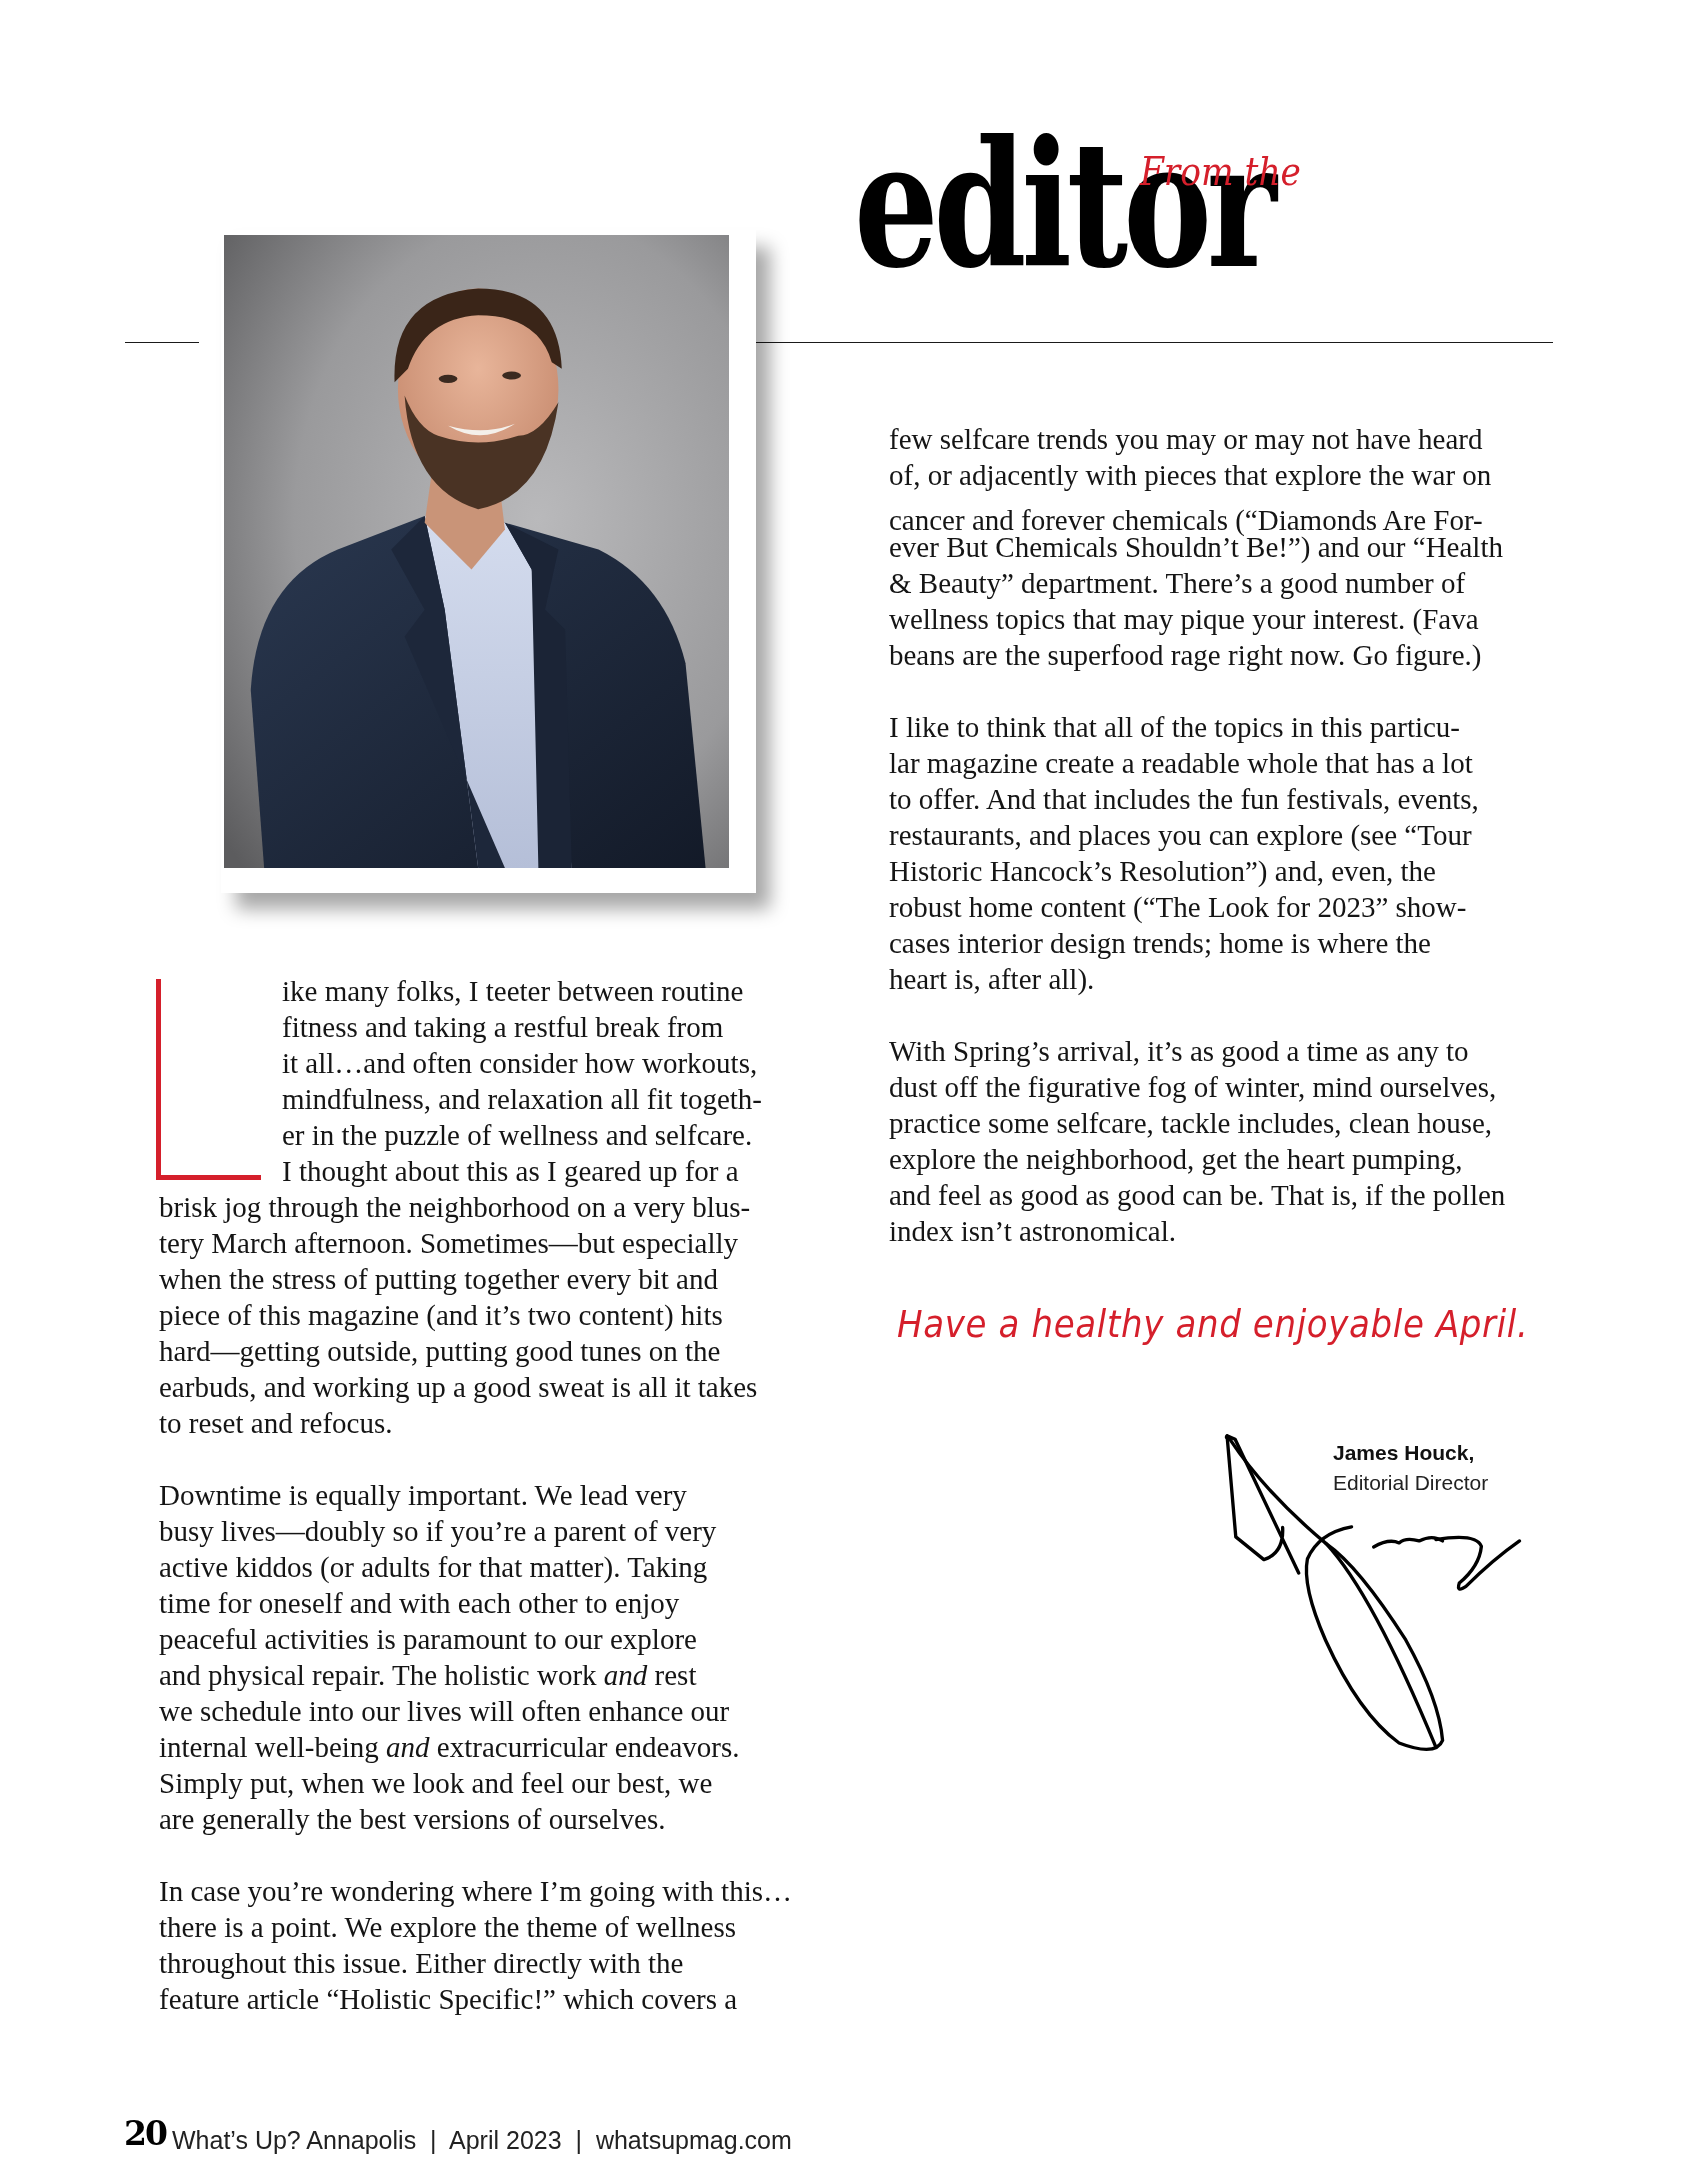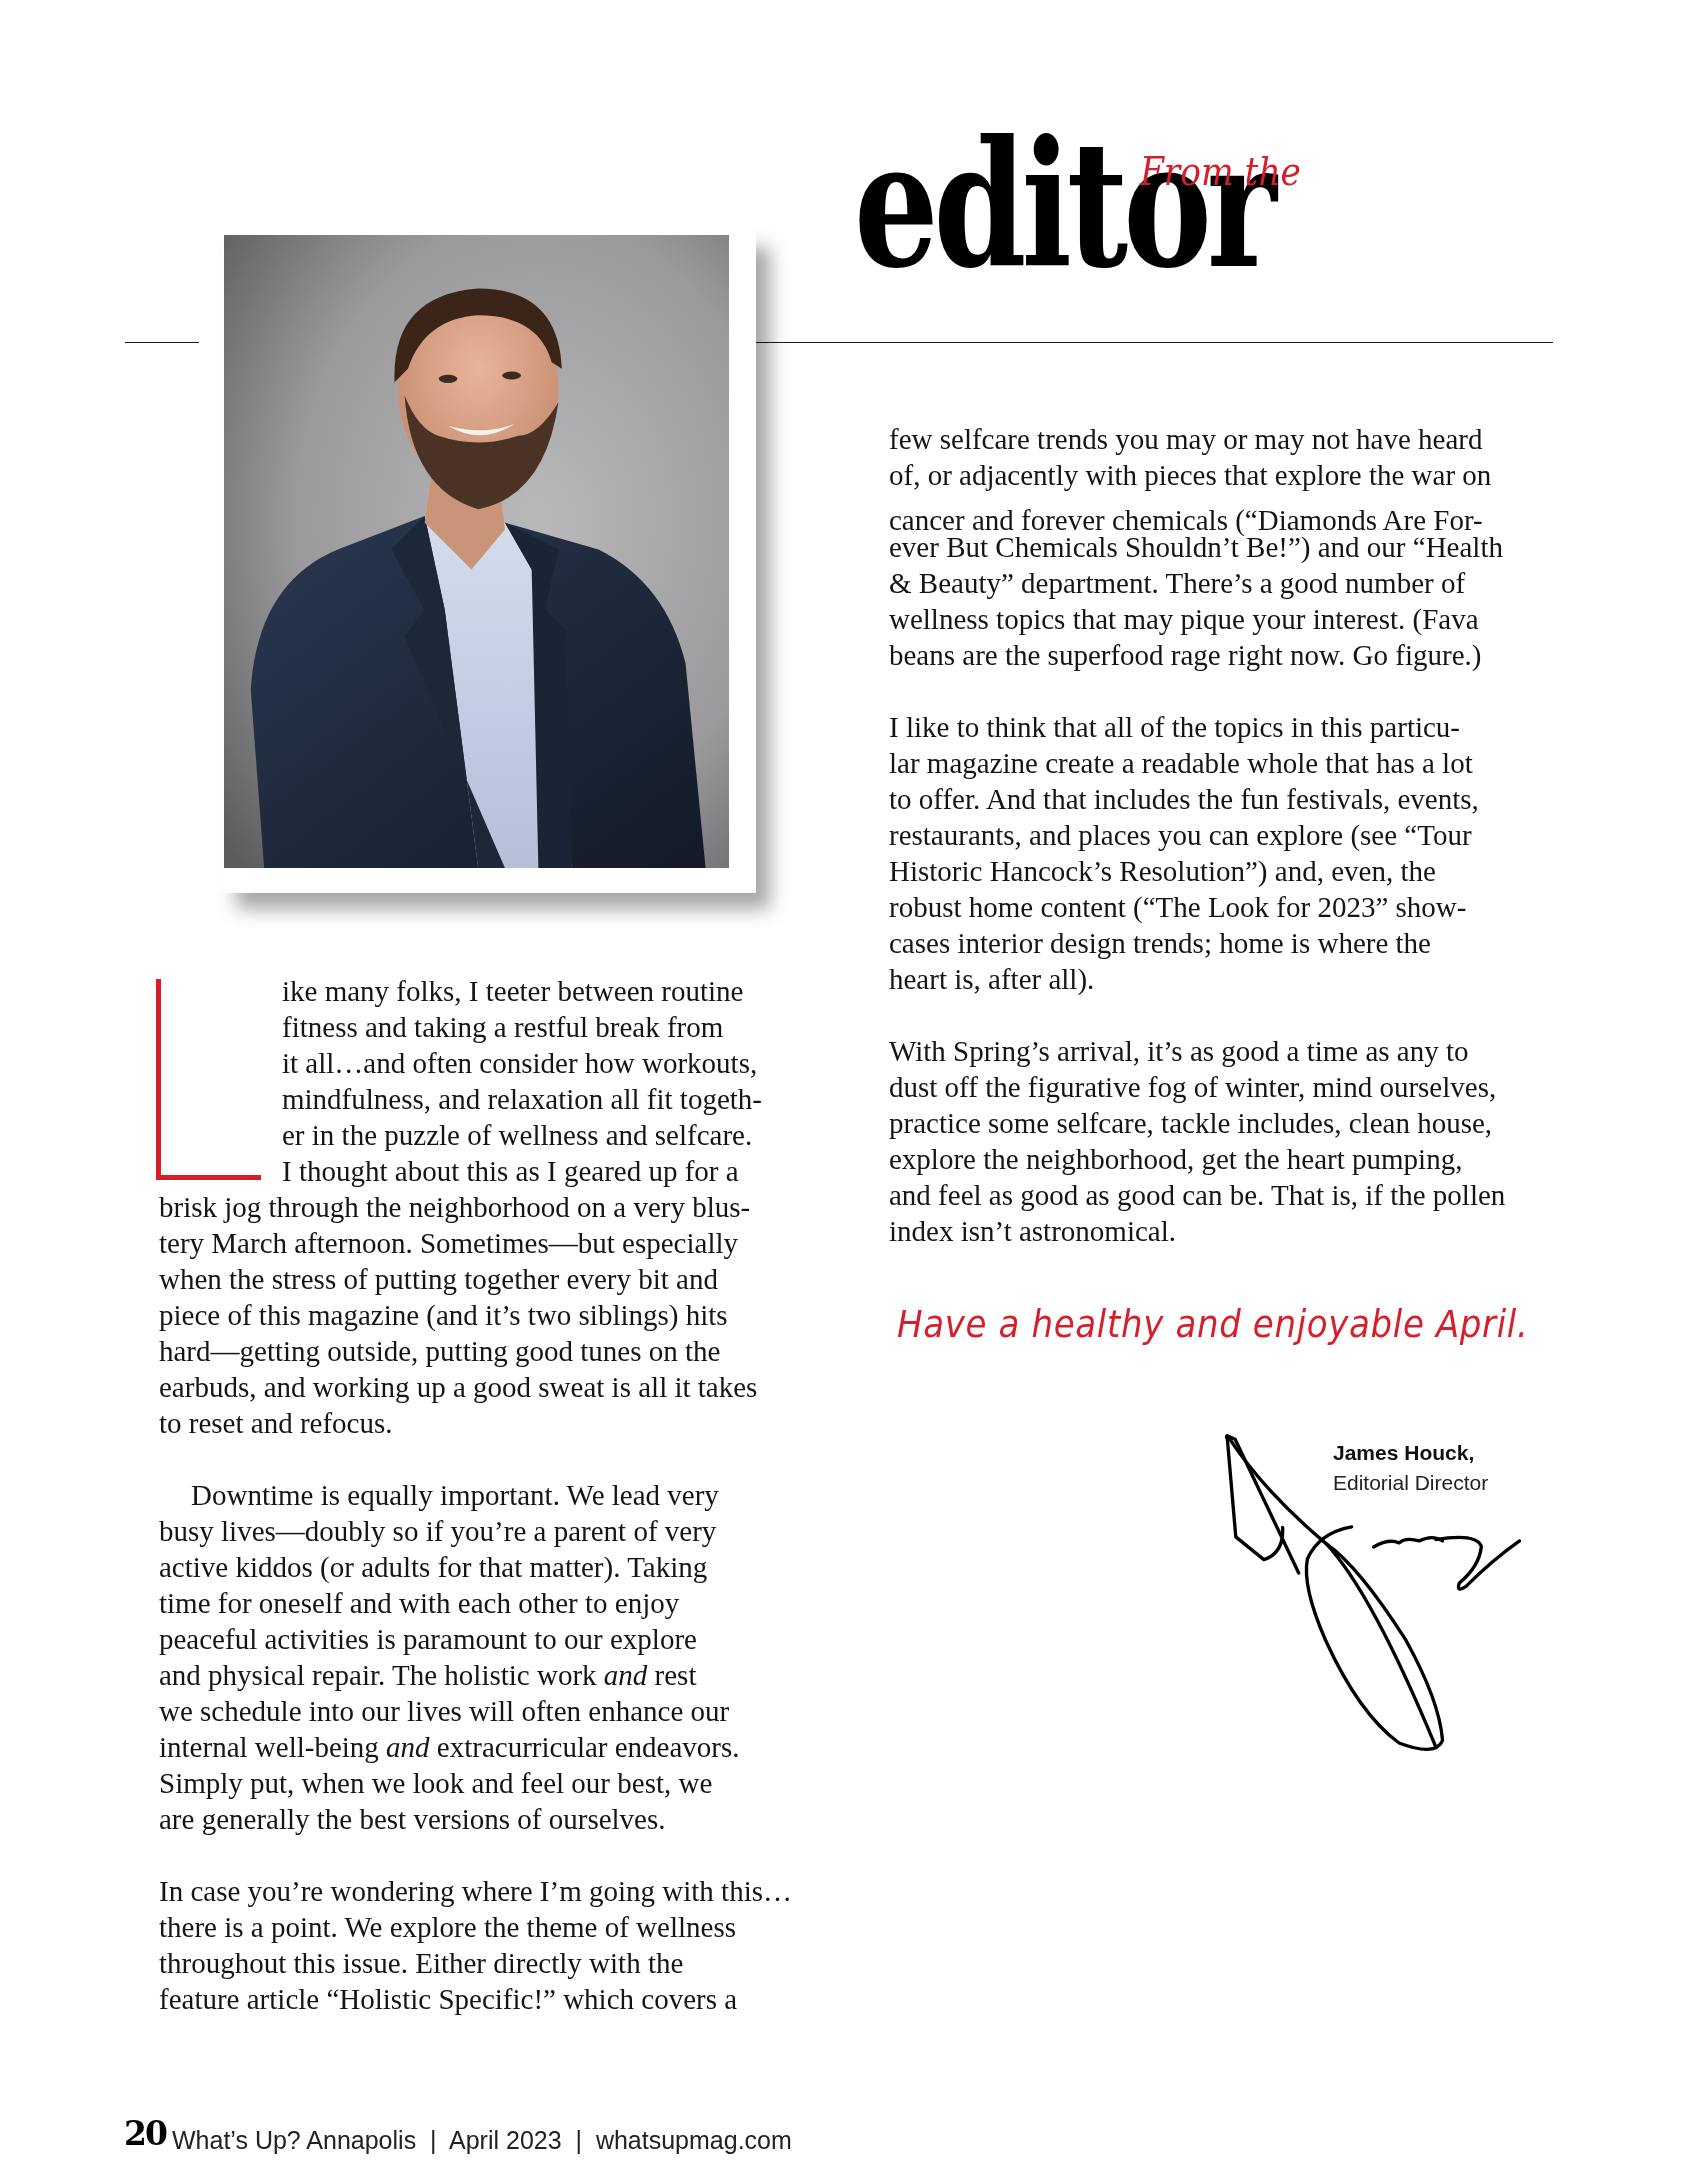"piece of this magazine (and" div.line { text: siblings -> content }
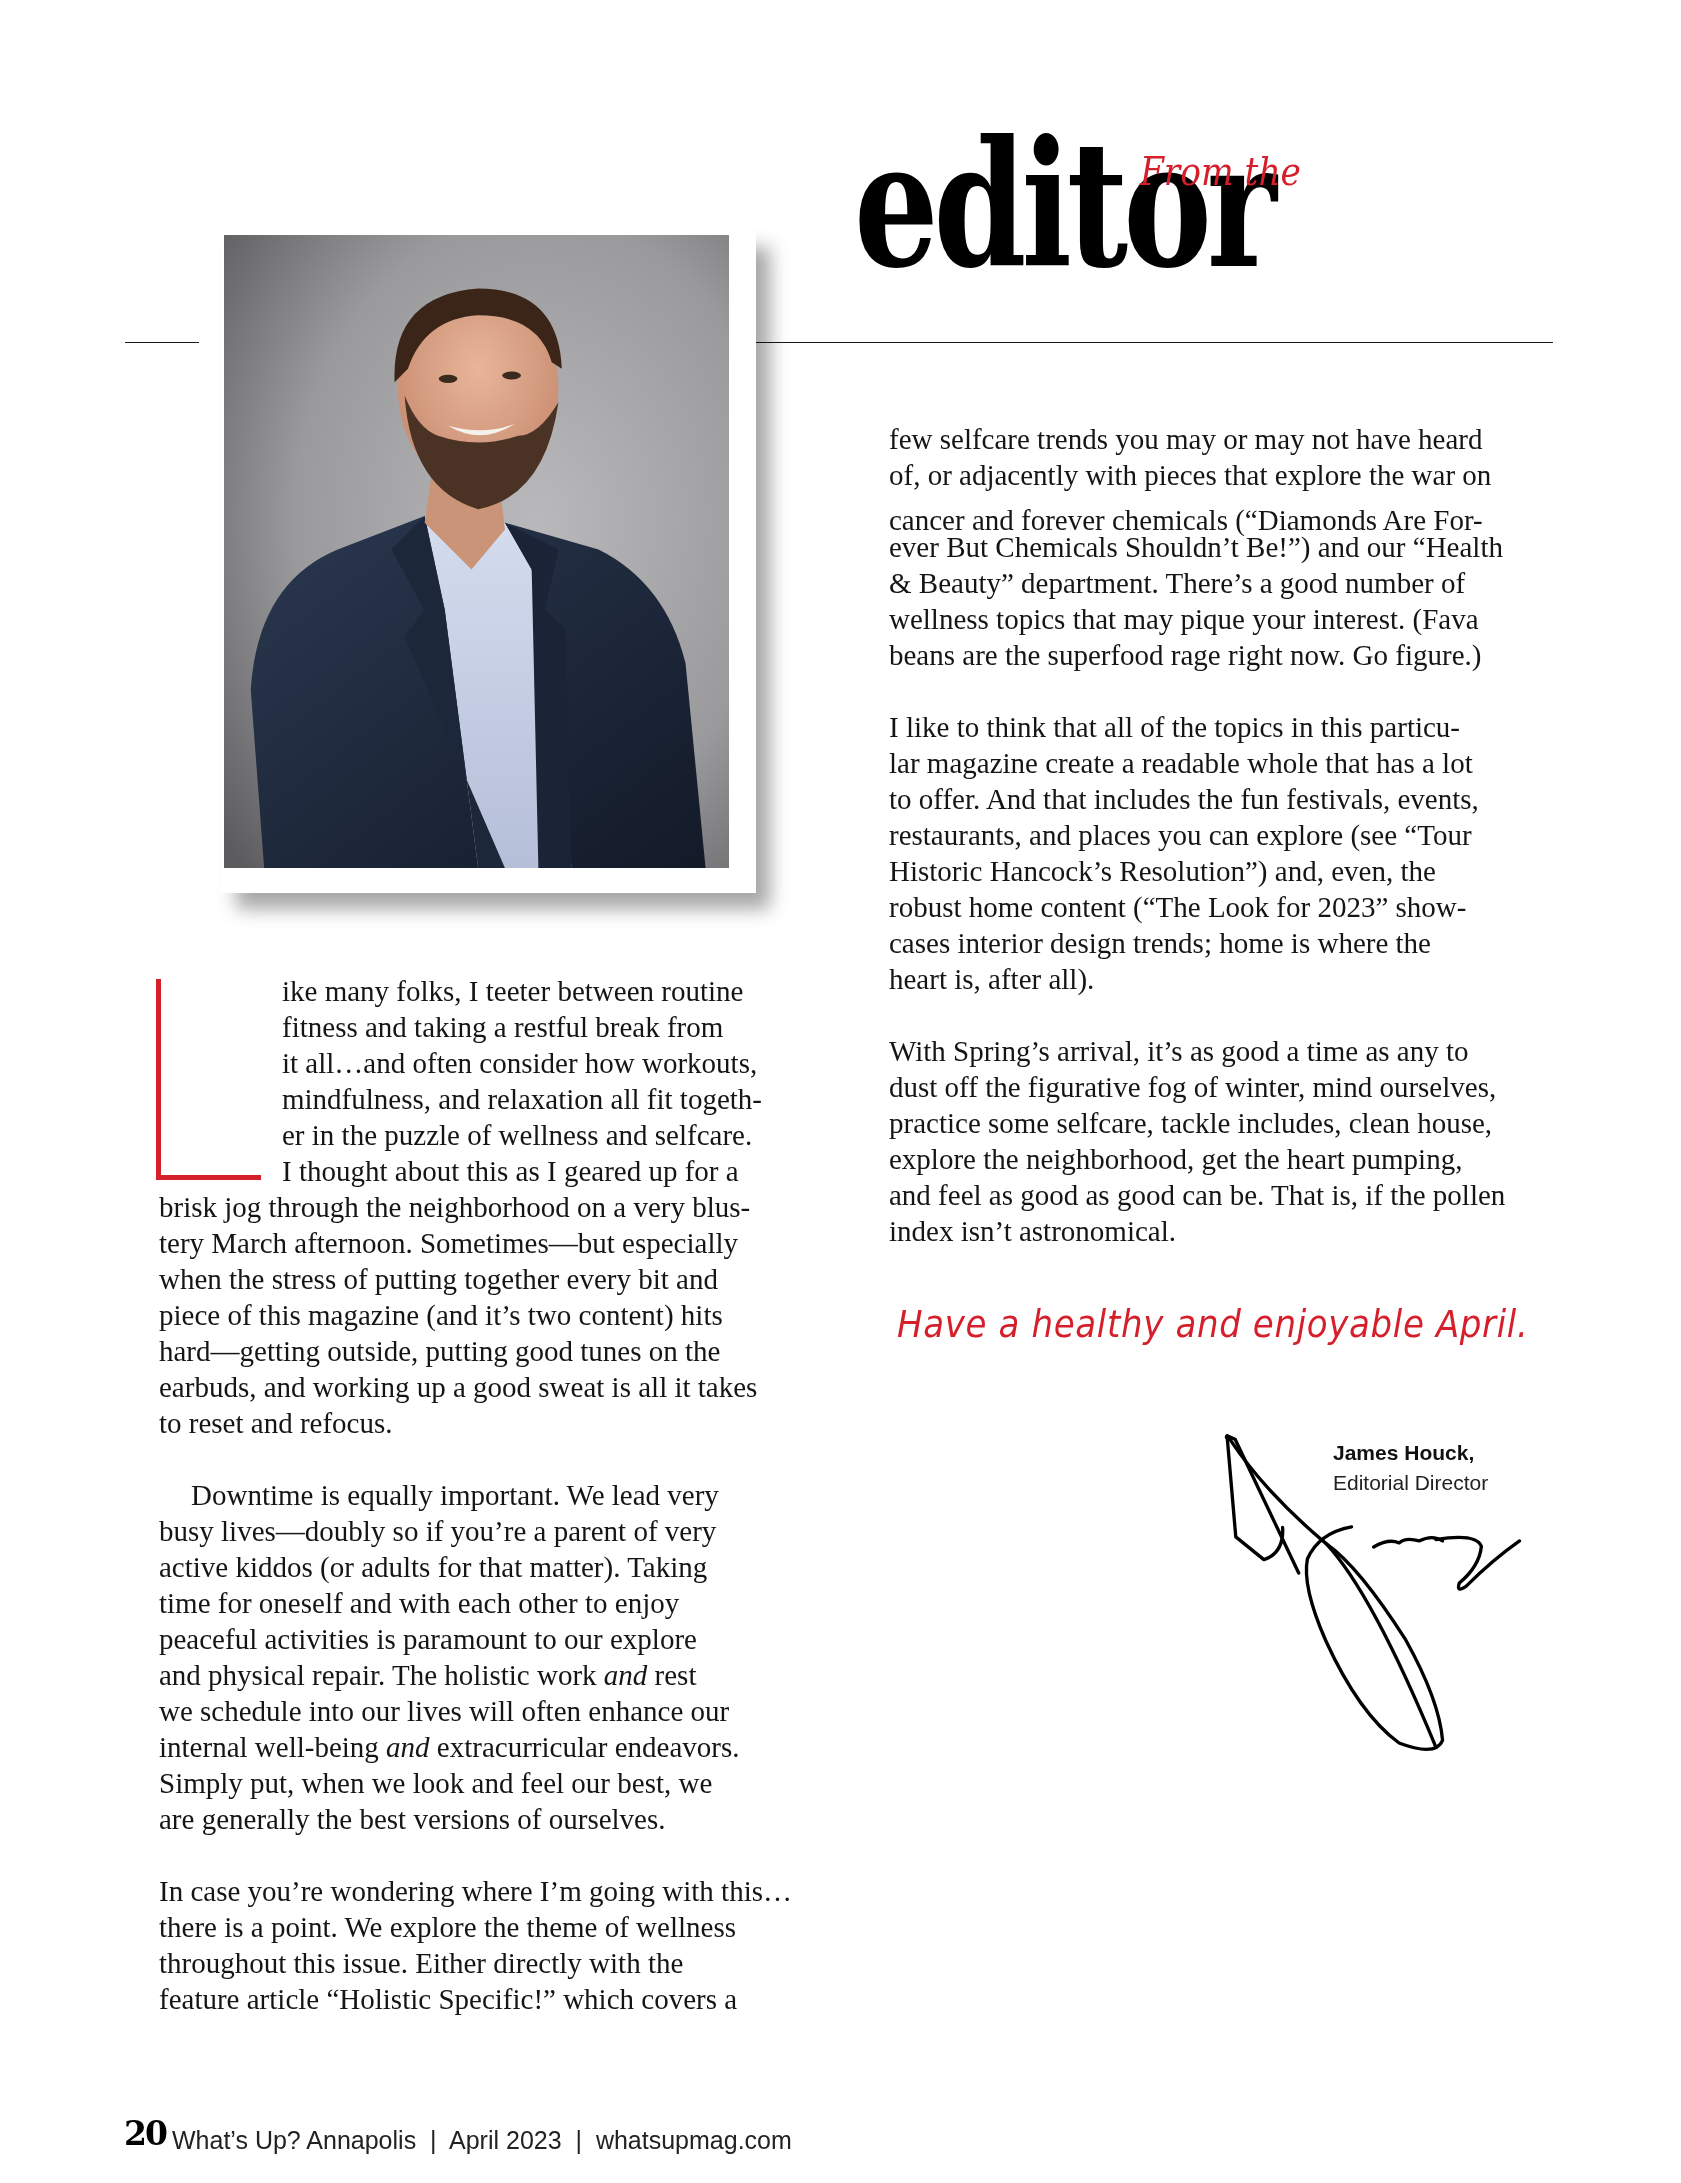"Downtime is equally important. We" div.line { margin-left: 32px -> none }
